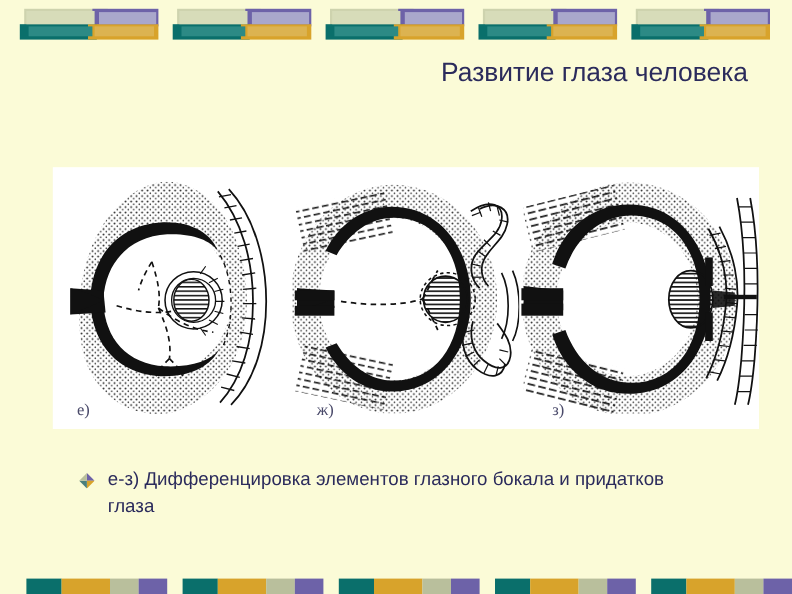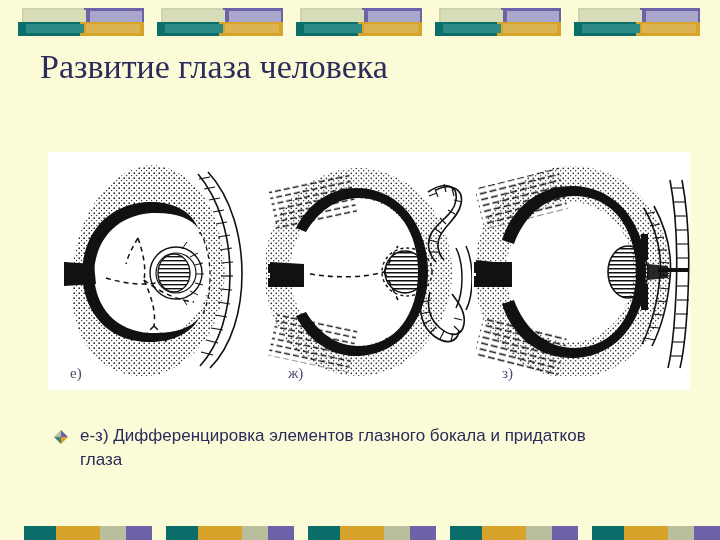"Развитие глаза человека" .slide-title { font-family: Liberation Serif, serif -> Liberation Sans, sans-serif; font-size: 34px -> 24px; text-align: left -> right }
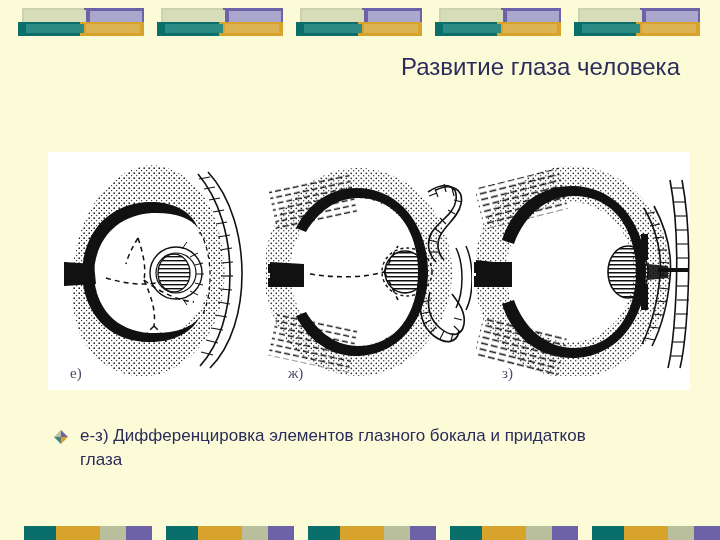"е-з) Дифференцировка элементов глазного" .bullet-row { left: 54px -> 72px }
